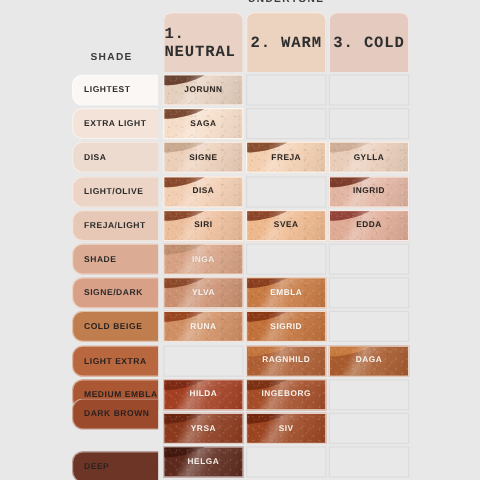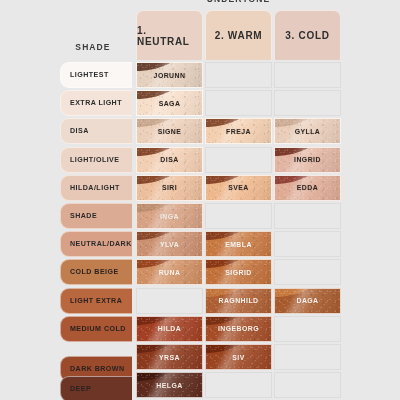"1. NEUTRAL" .colhead { font-family: none -> Liberation Mono, monospace; font-size: 10px -> 13px }
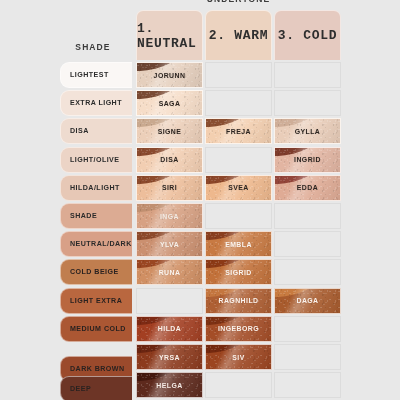"HILDA/LIGHT" div.rowlabel { text: HILDA/LIGHT -> FREJA/LIGHT }
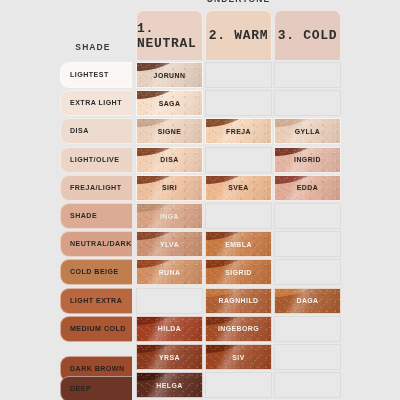"NEUTRAL/DARK" div.rowlabel { text: NEUTRAL/DARK -> SIGNE/DARK }
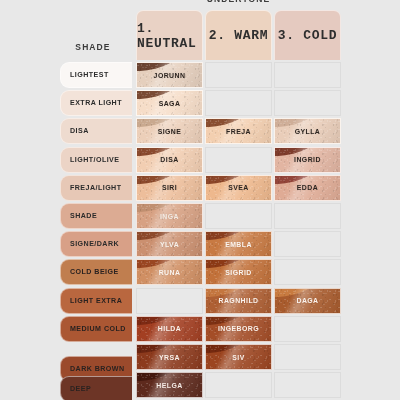"MEDIUM COLD" div.rowlabel { text: COLD -> EMBLA }
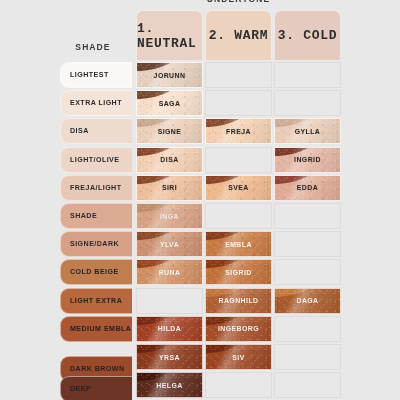"DARK BROWN" div.rowlabel { top: 356px -> 332px }
